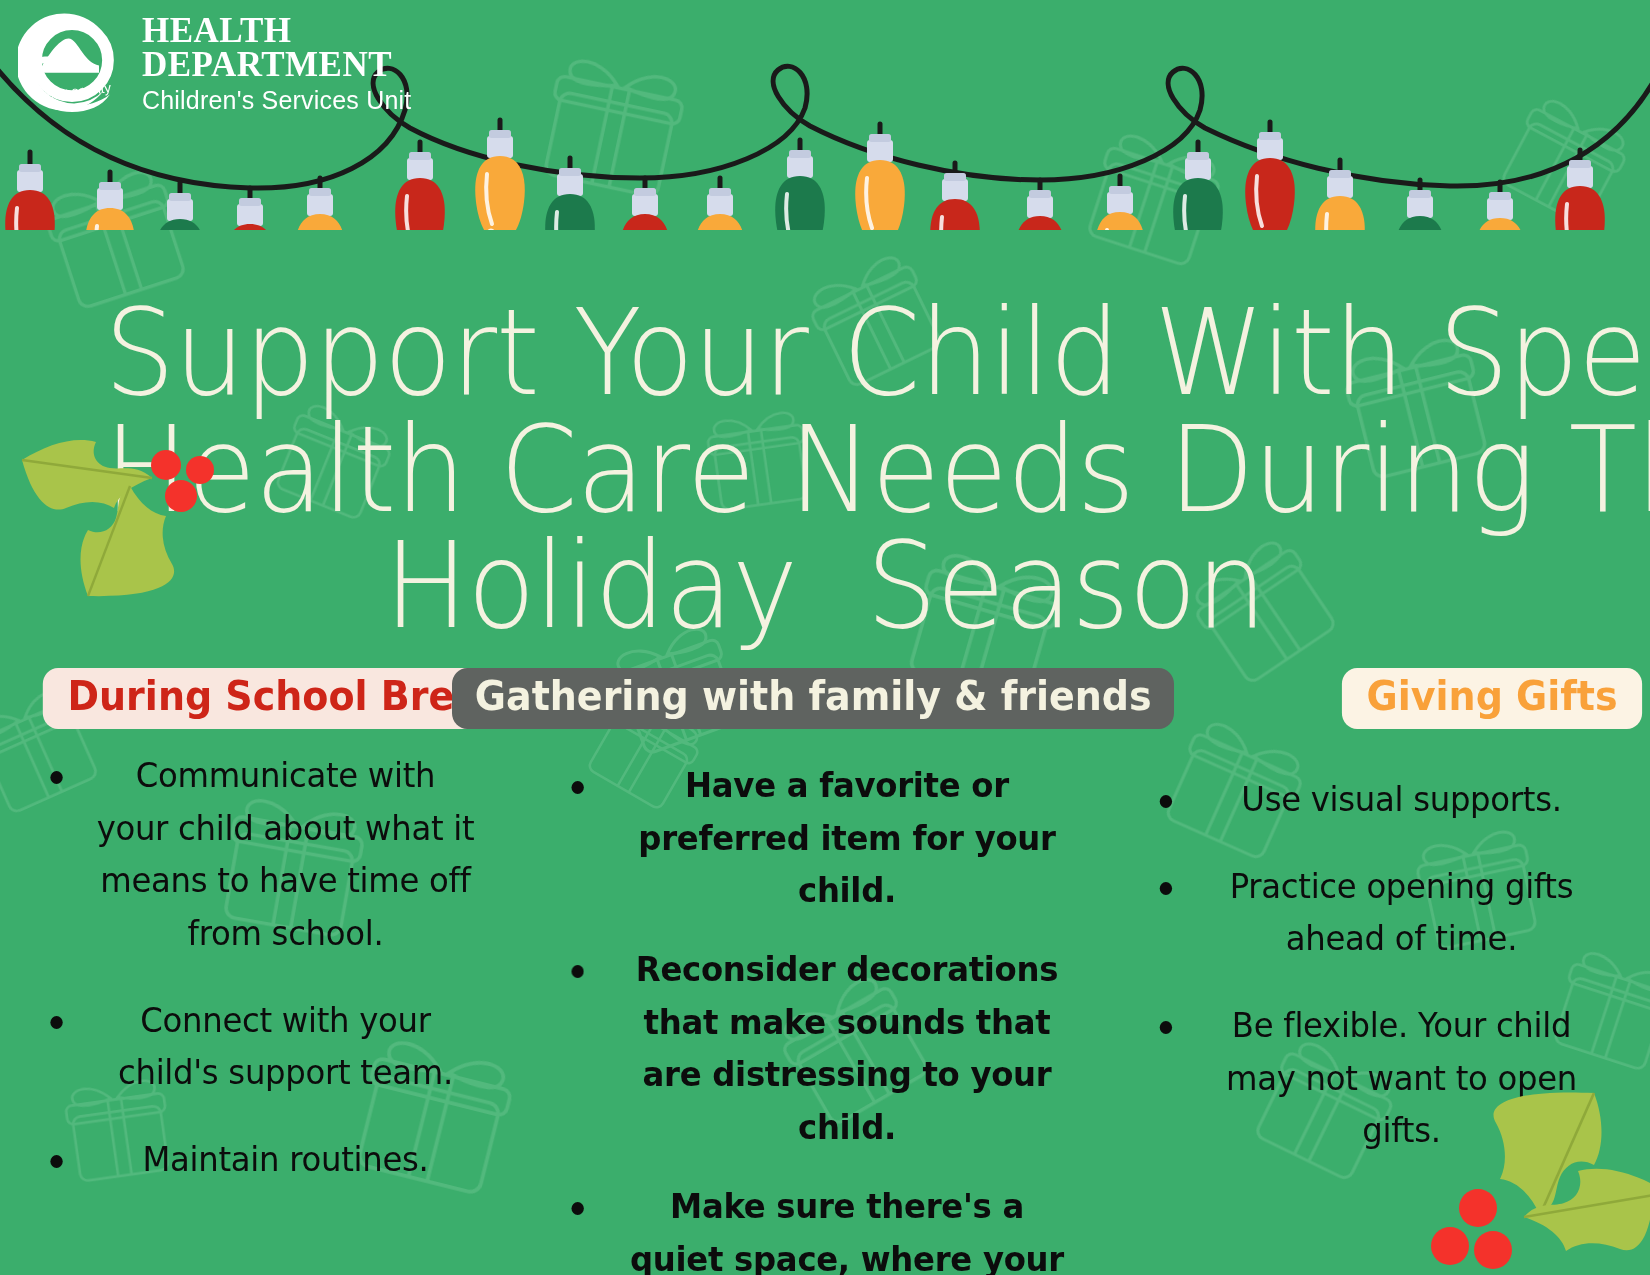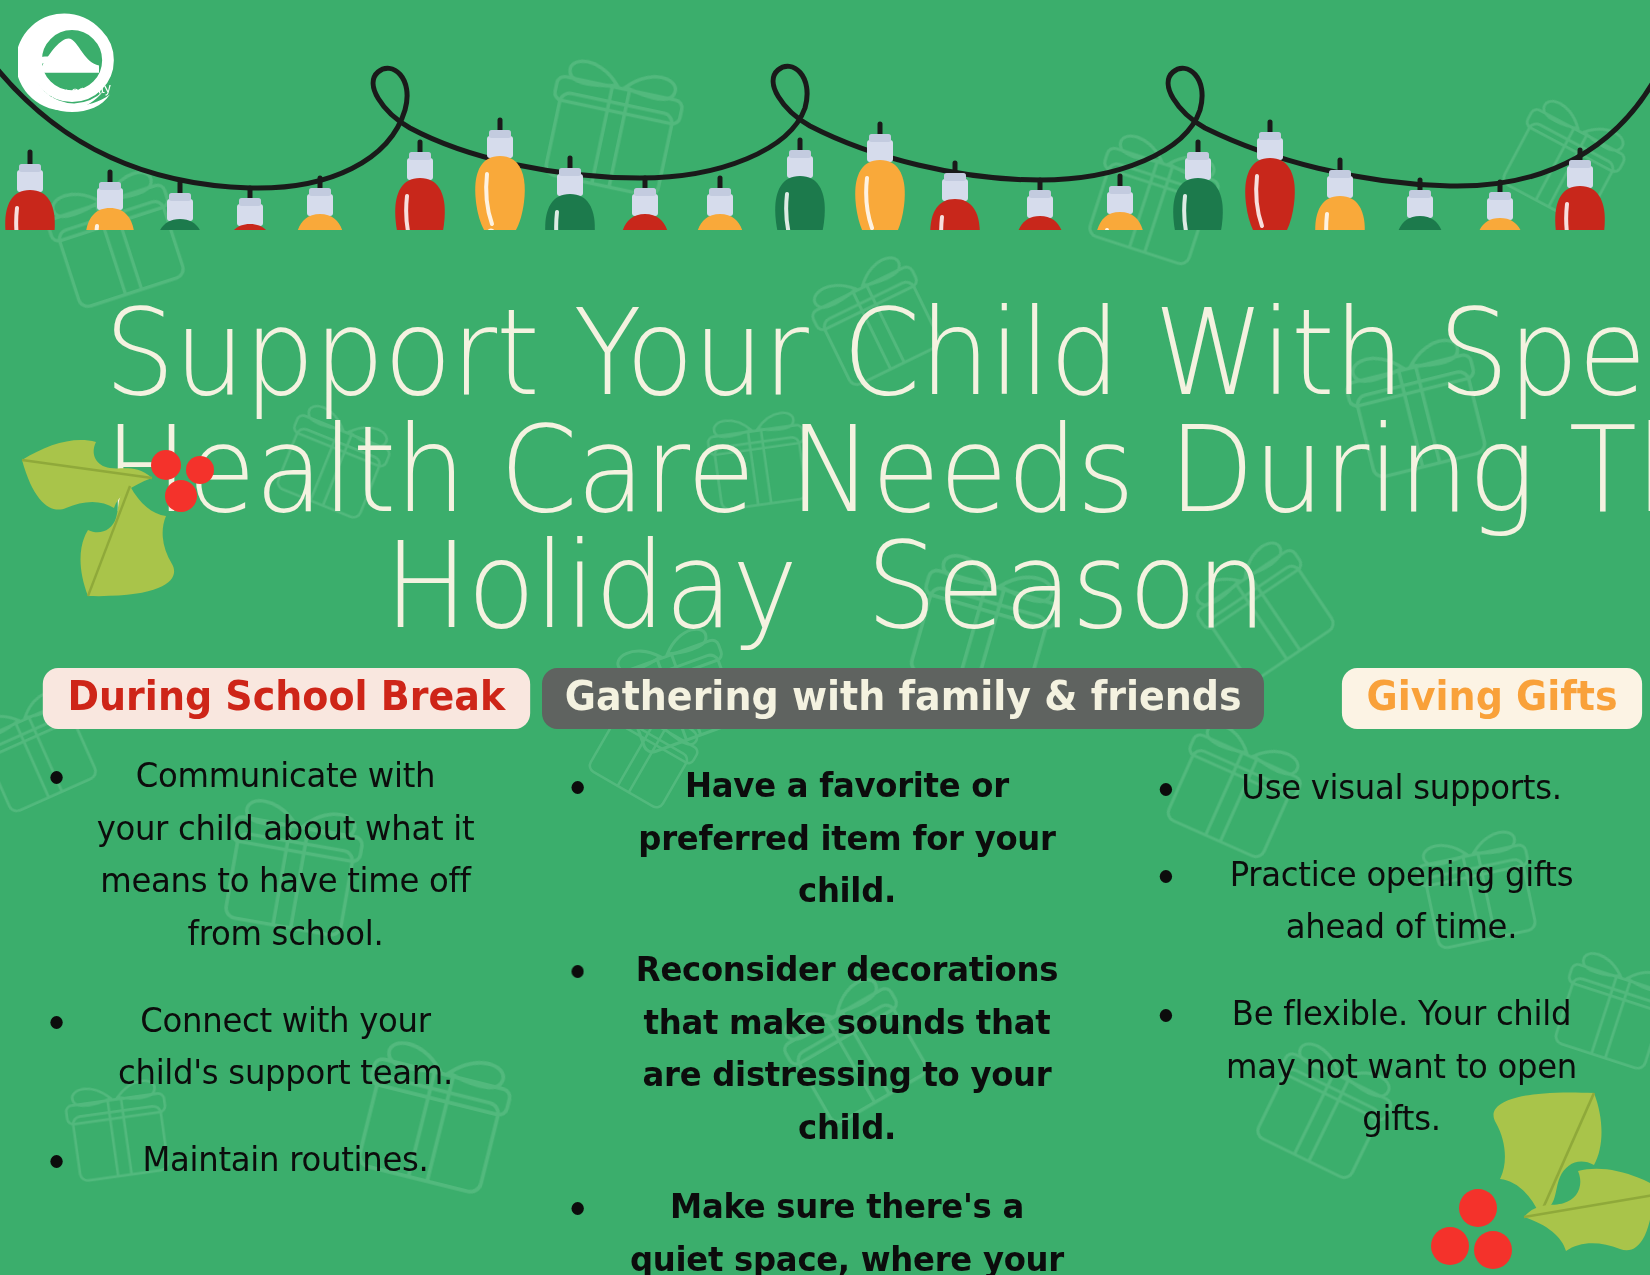"HEALTH" div { html: none -> <div> <div>HEALTH</div> <div>DEPARTMENT</div> <div>Children's Services Unit</div> </div> }
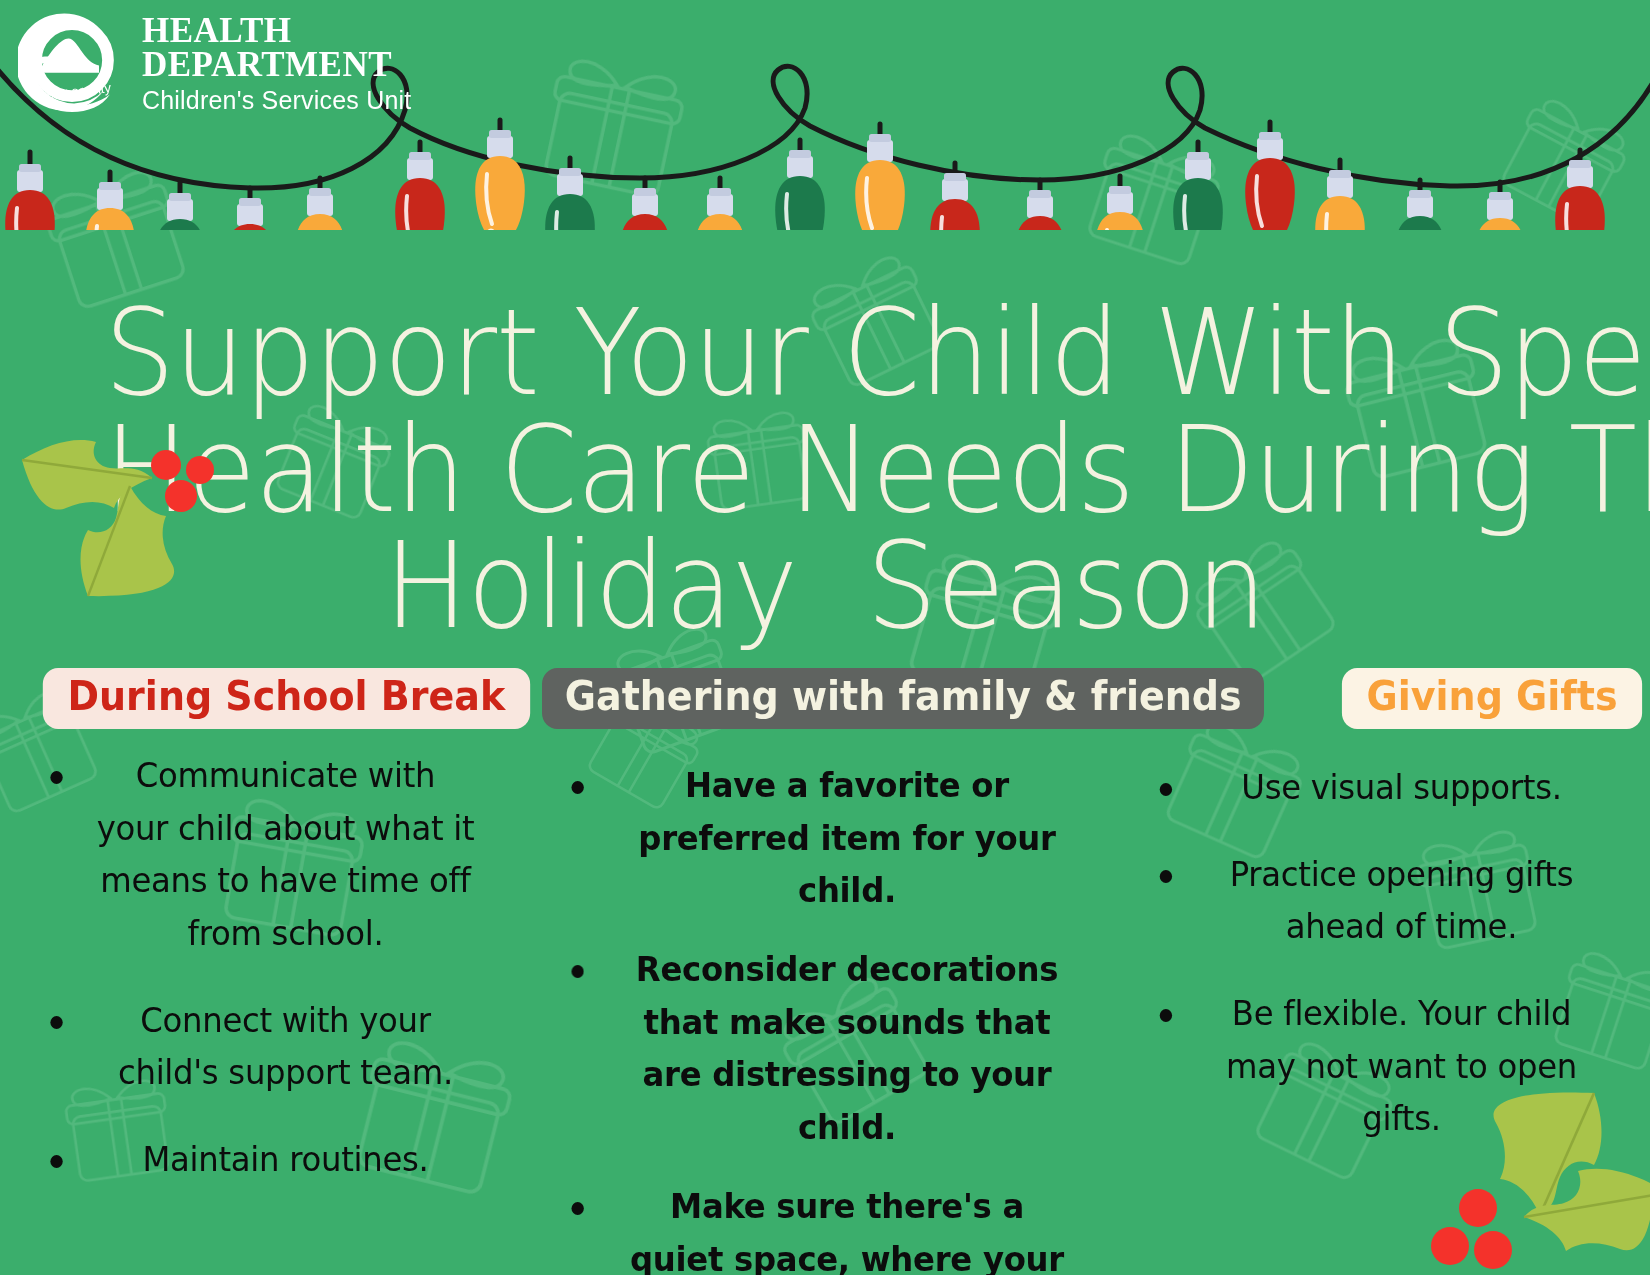"Gathering with family & friends" .col-2 .badge-row { justify-content: flex-start -> center }
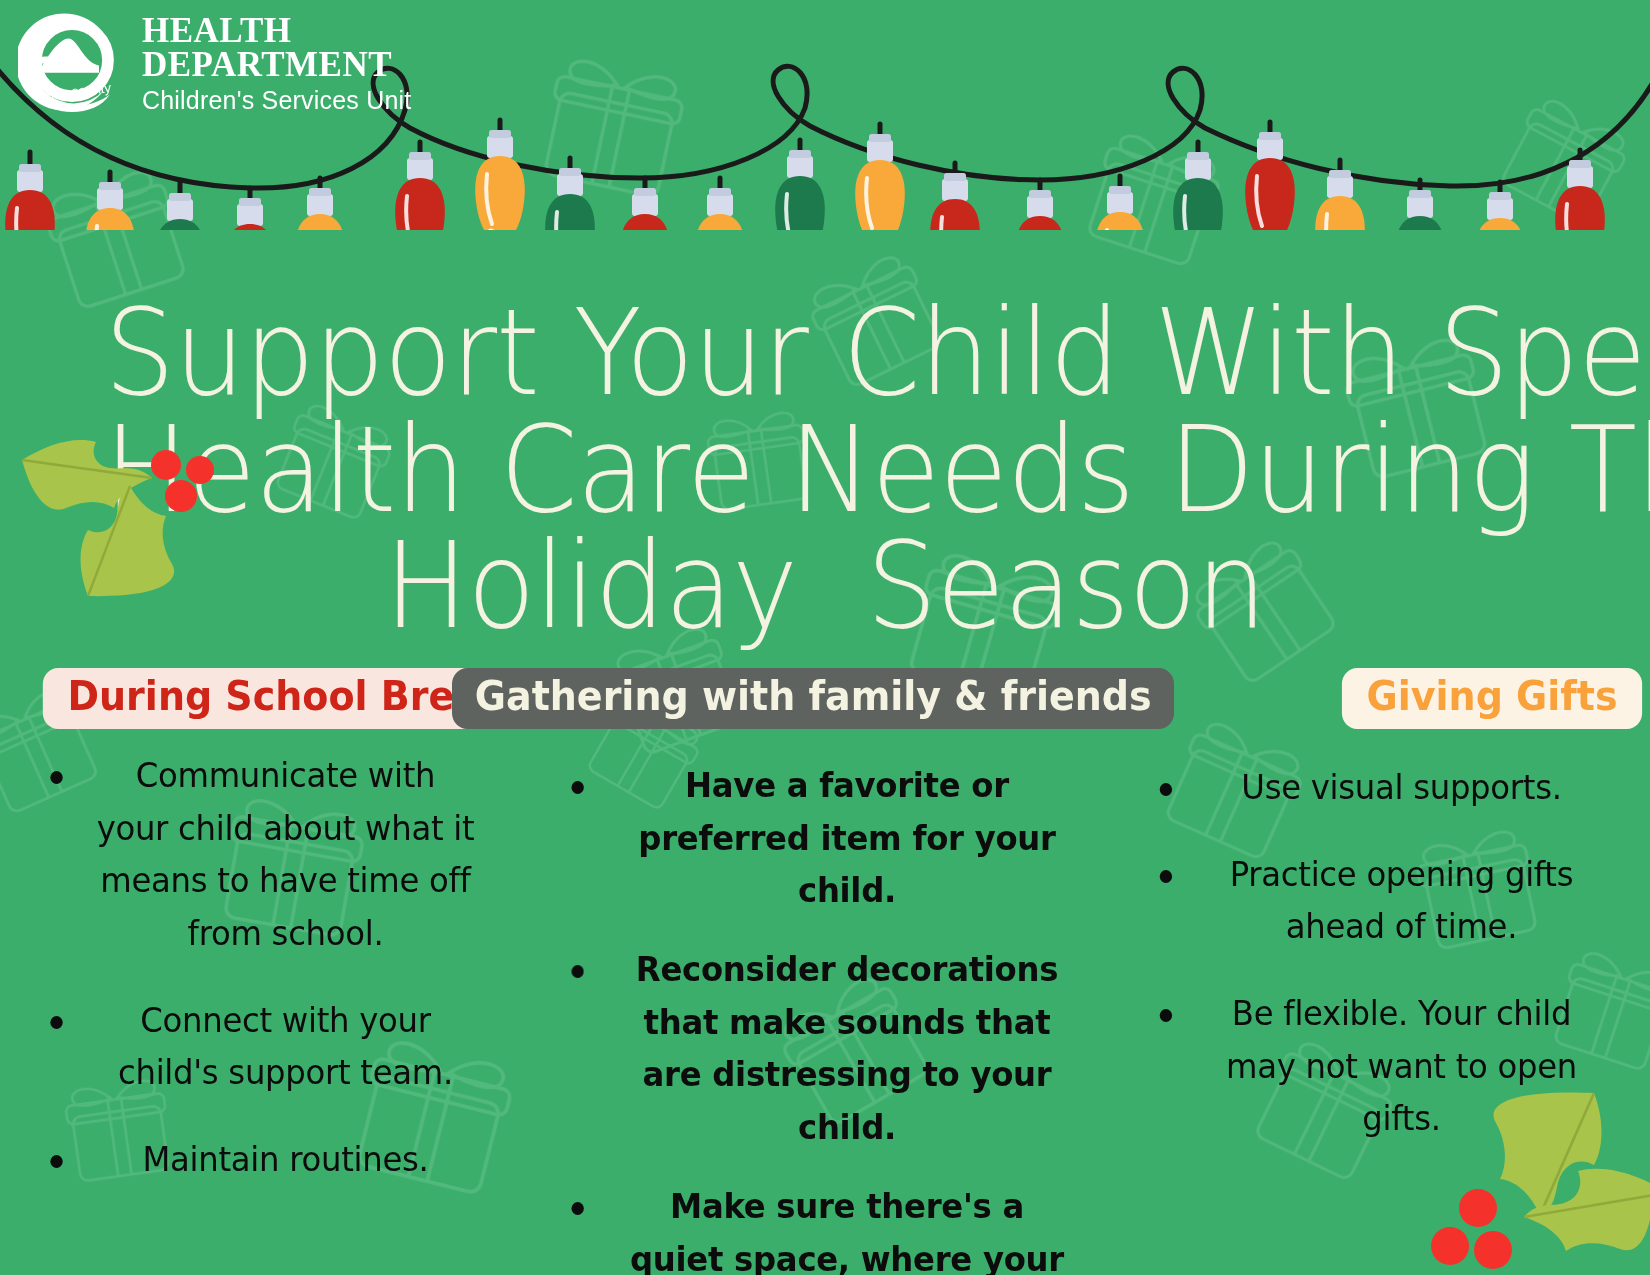"Use visual supports." .col-3 ul.tips { margin-top: 32px -> 44px }
